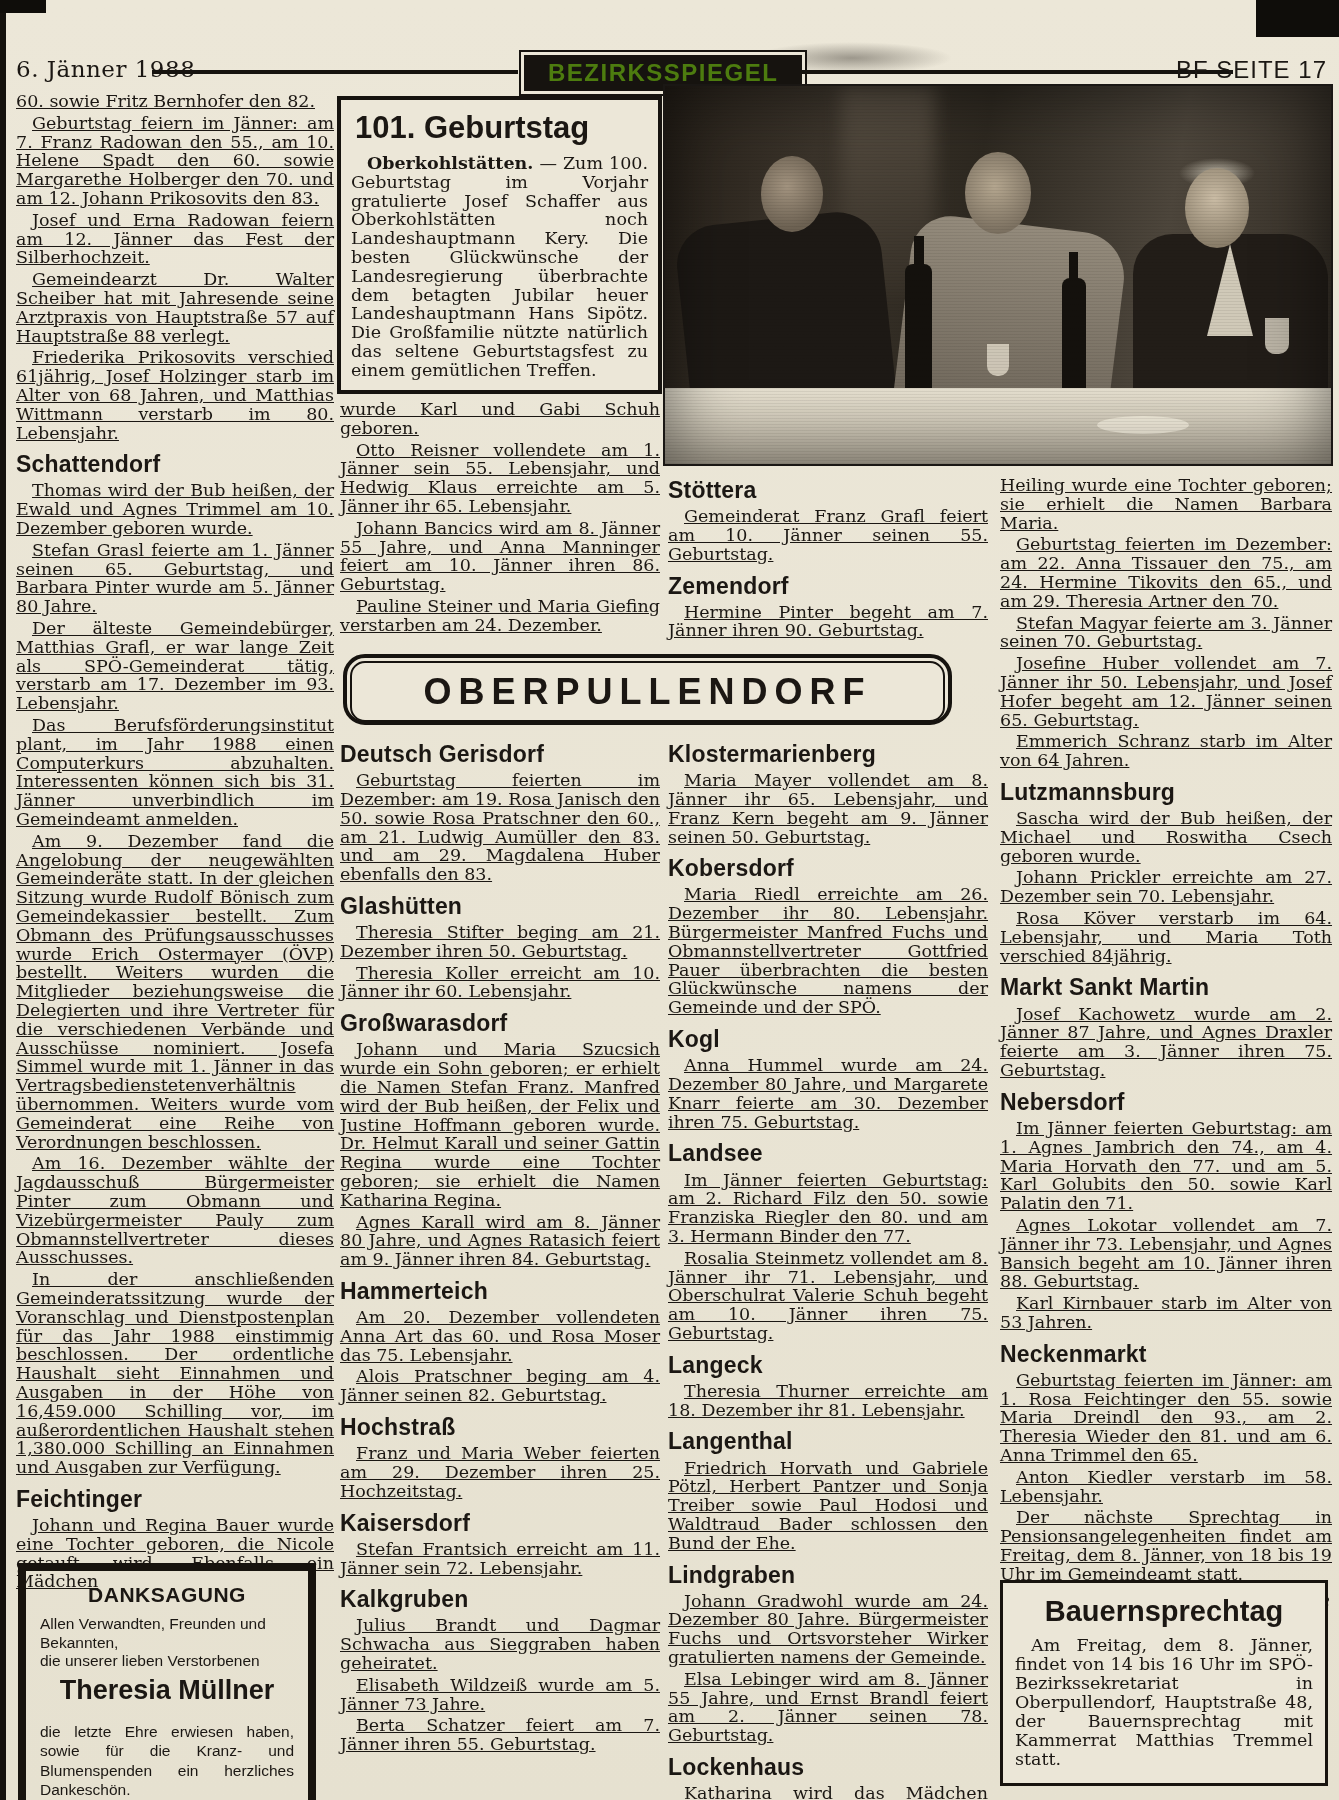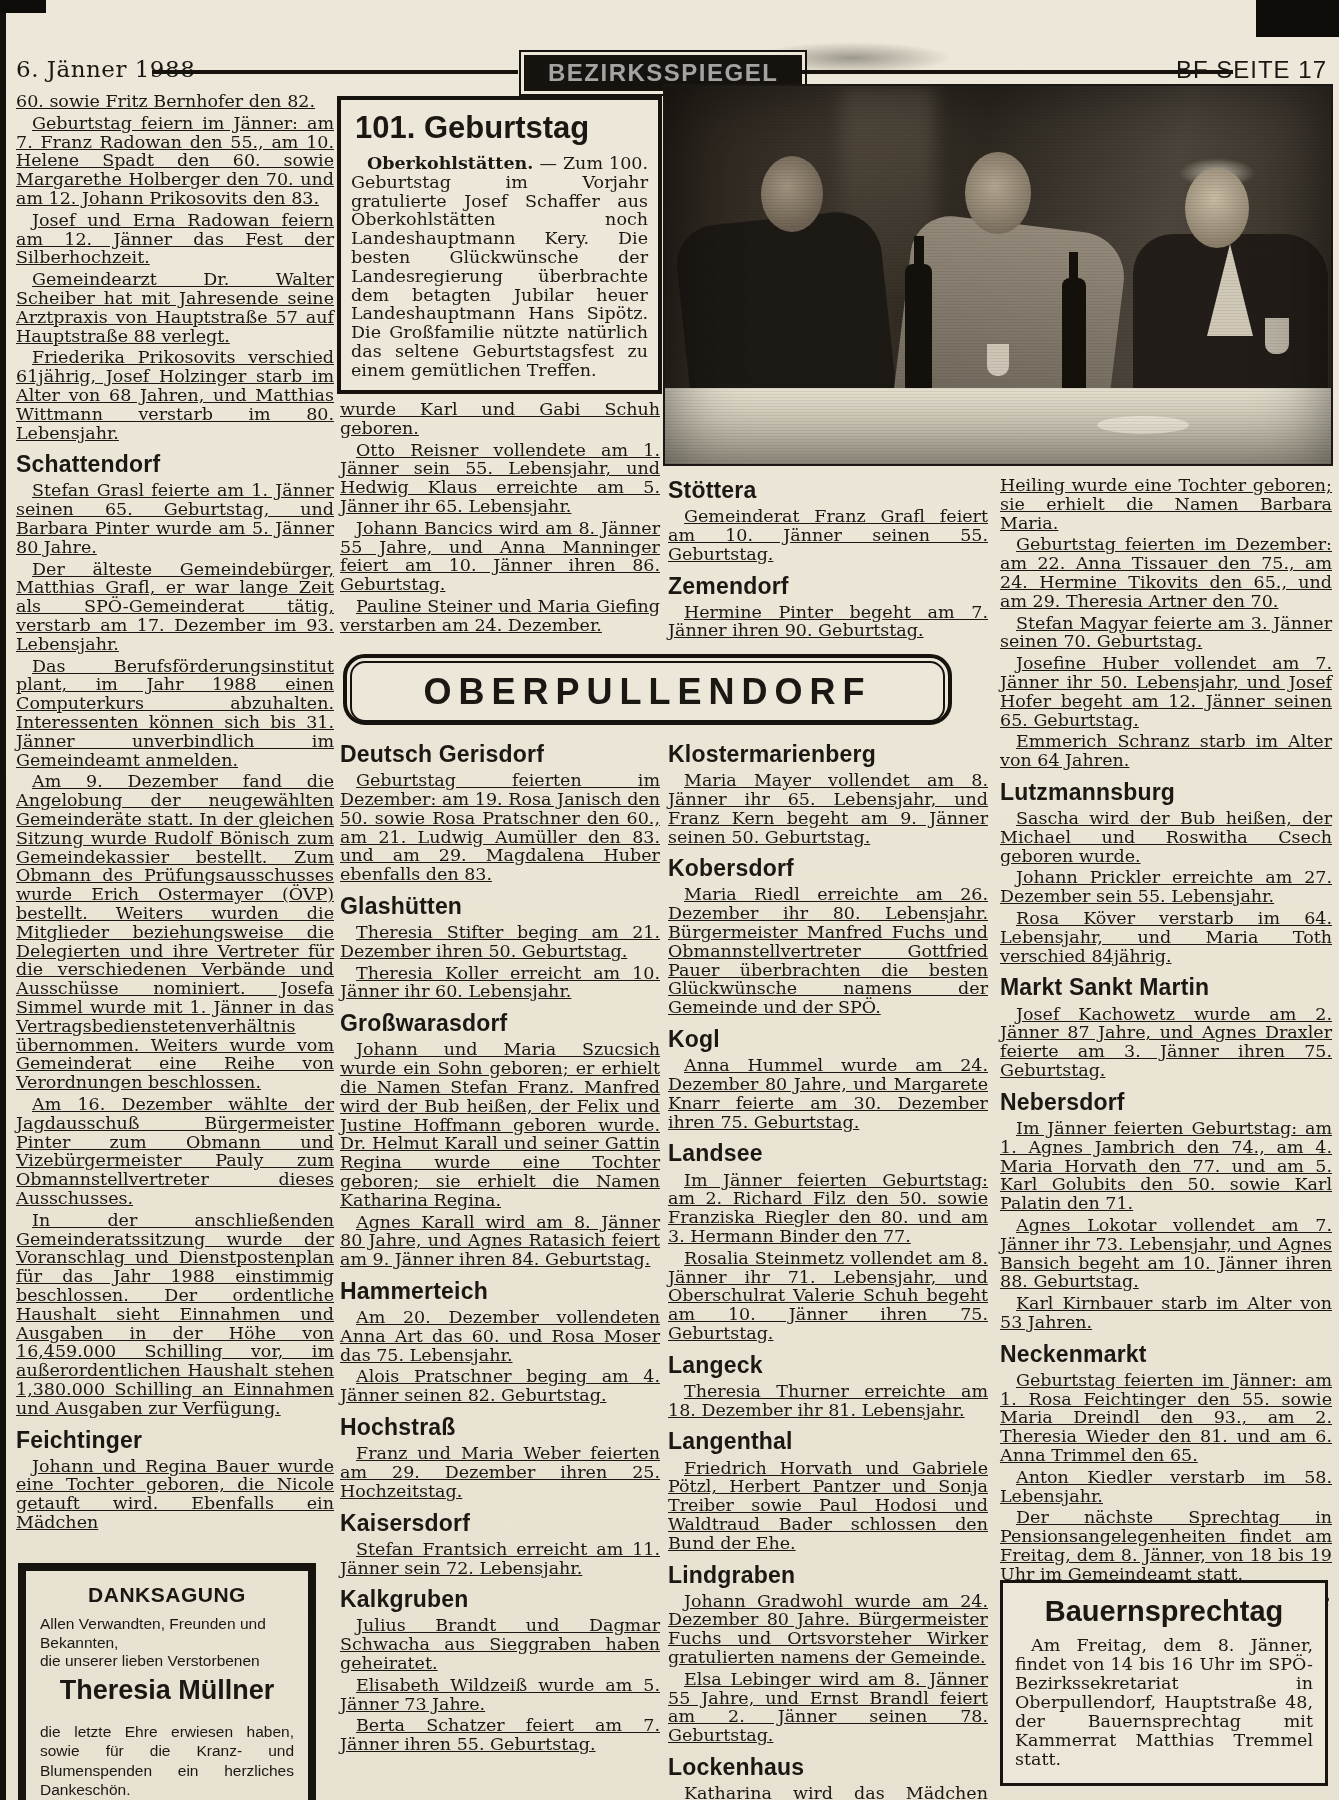"BEZIRKSSPIEGEL" .masthead-in { color: #a3a3a3 -> #4d7c0f }
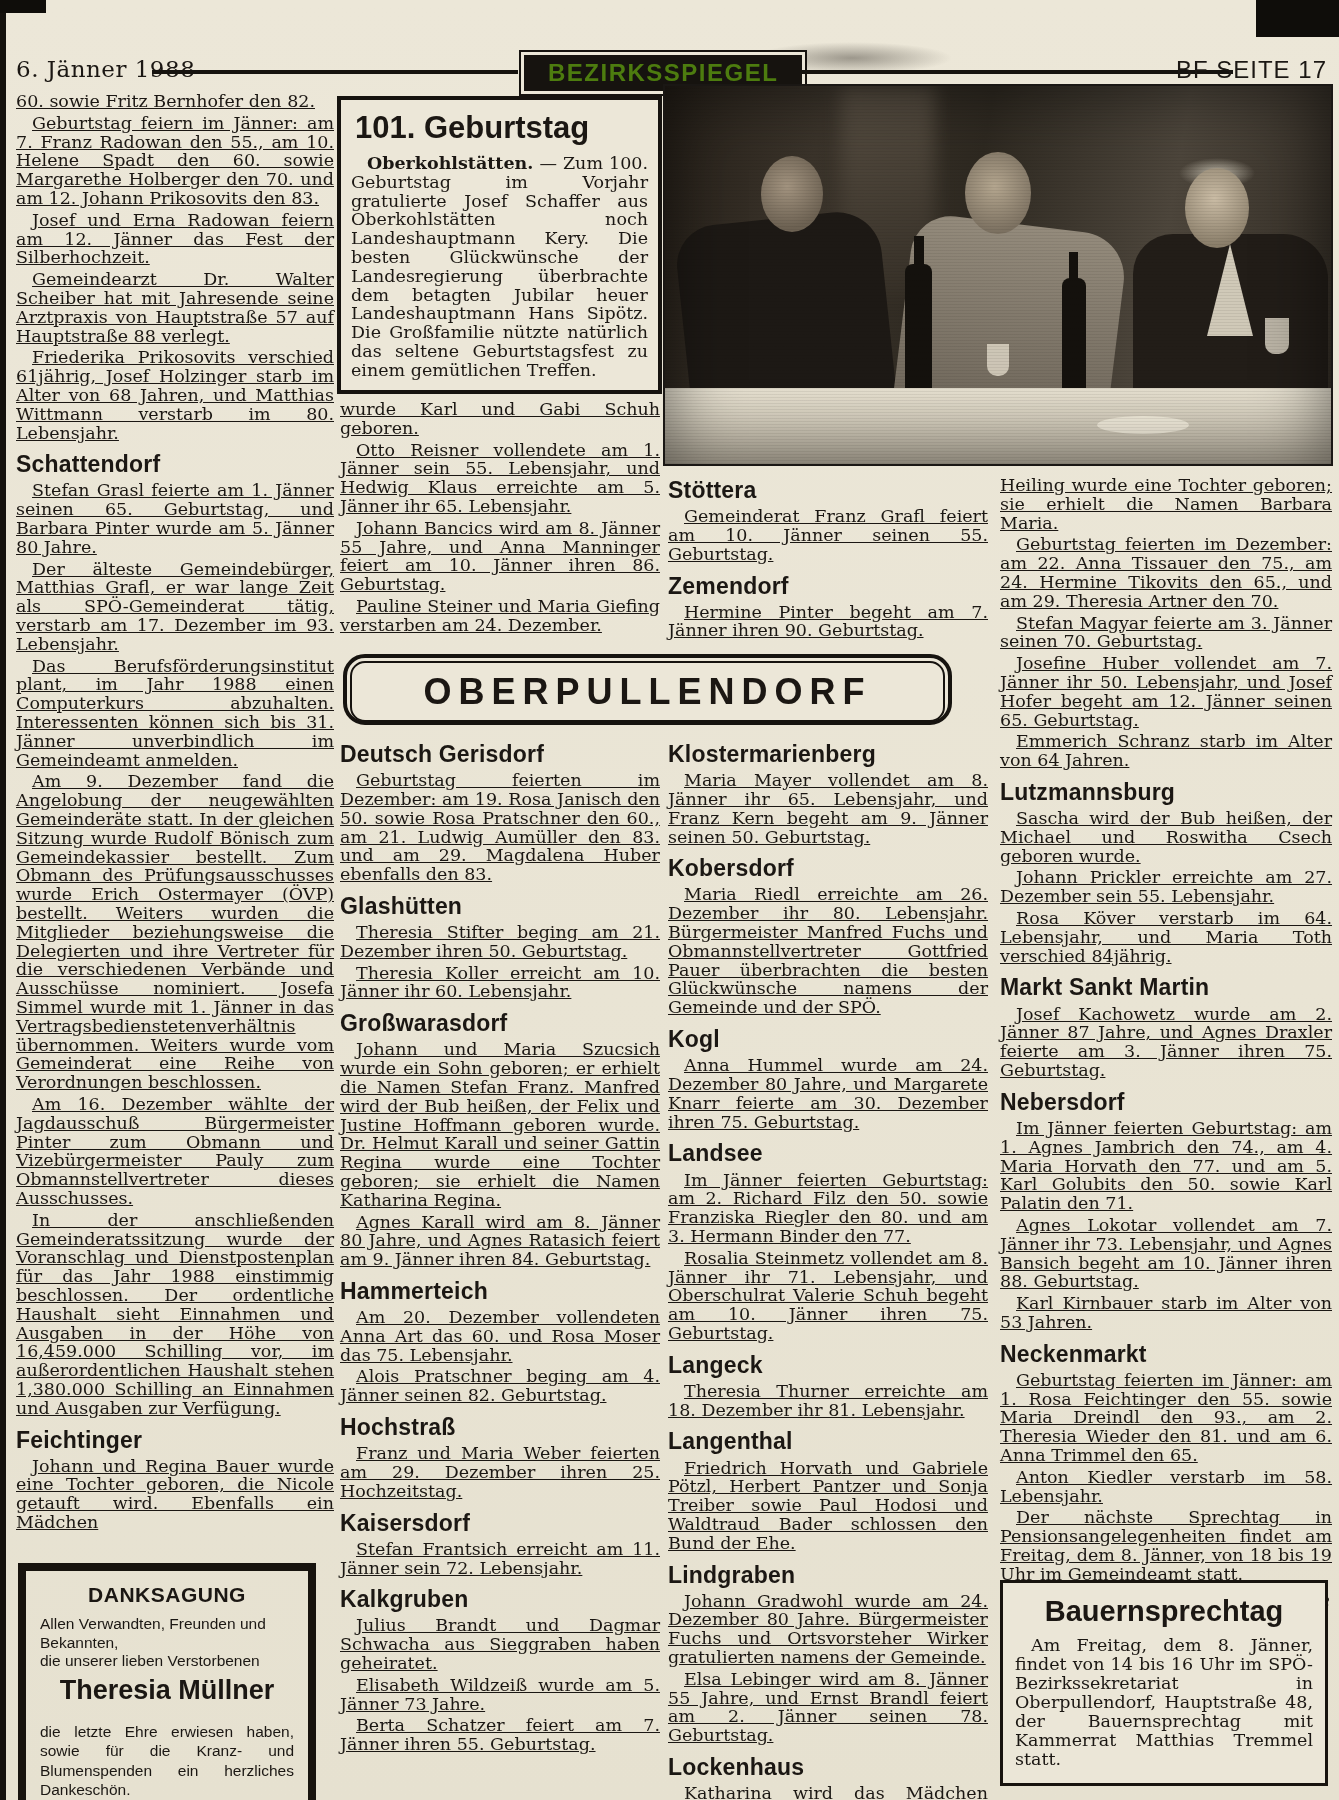"Thomas wird der Bub heißen," p.p { html: none -> <p>Thomas wird der Bub heißen, der Ewald und Agnes Trimmel am 10. Dezember geboren wurde.</p> }
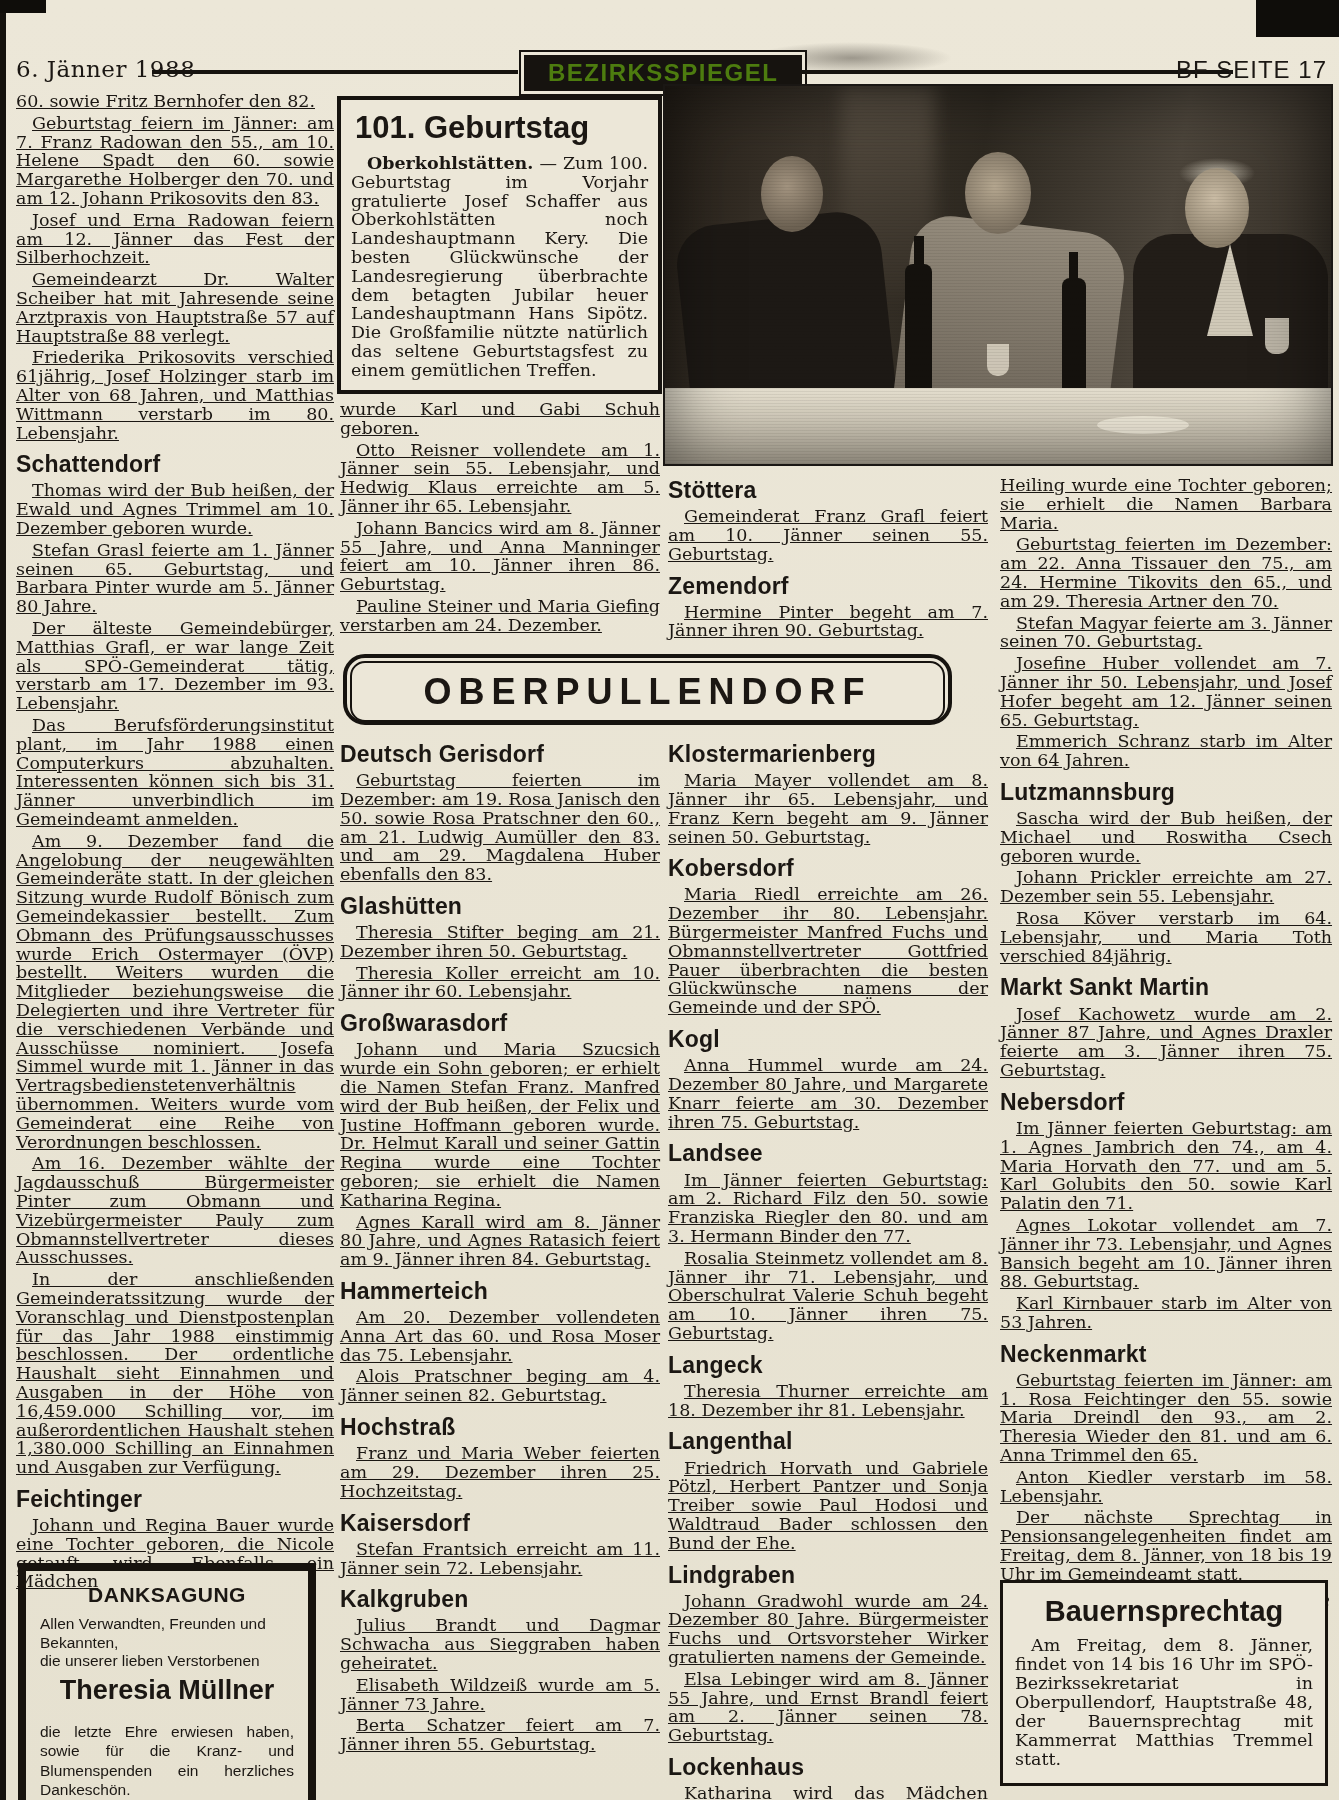"Johann Prickler erreichte am 27." p.p { text: 55 -> 70 }
